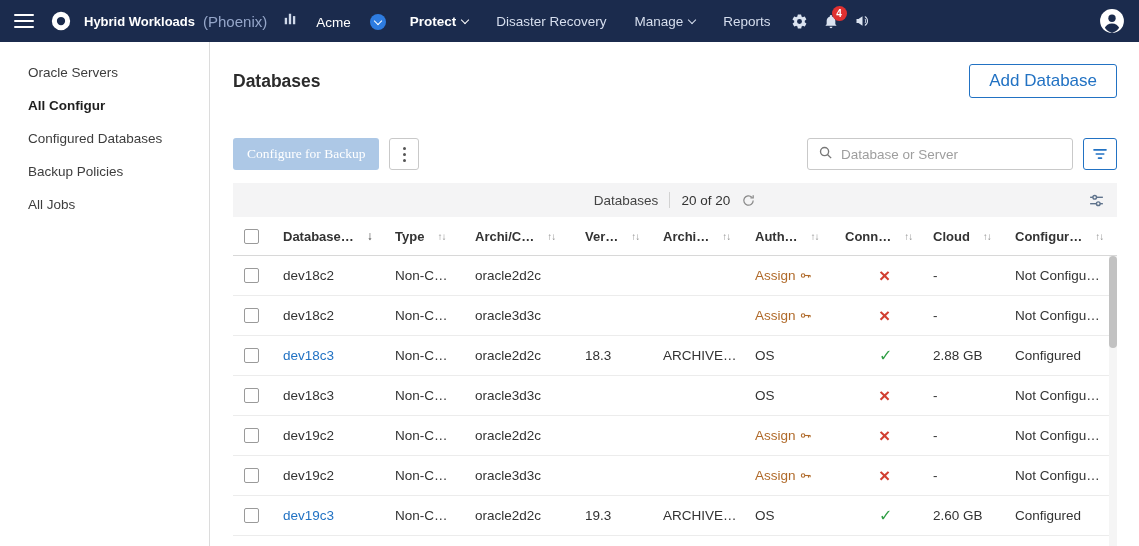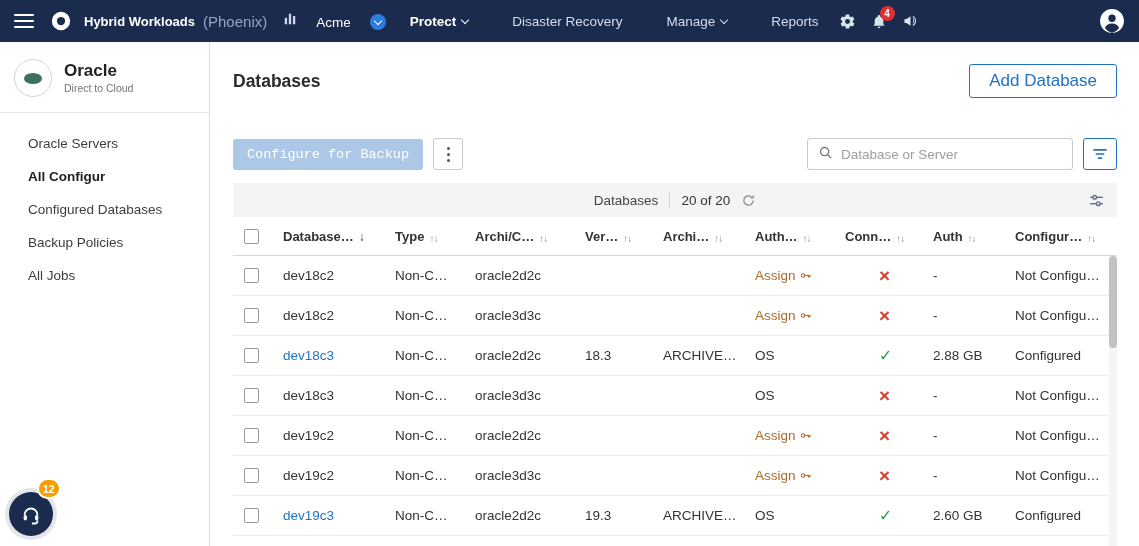"Protect" .nav-menu { gap: 44px -> 28px }
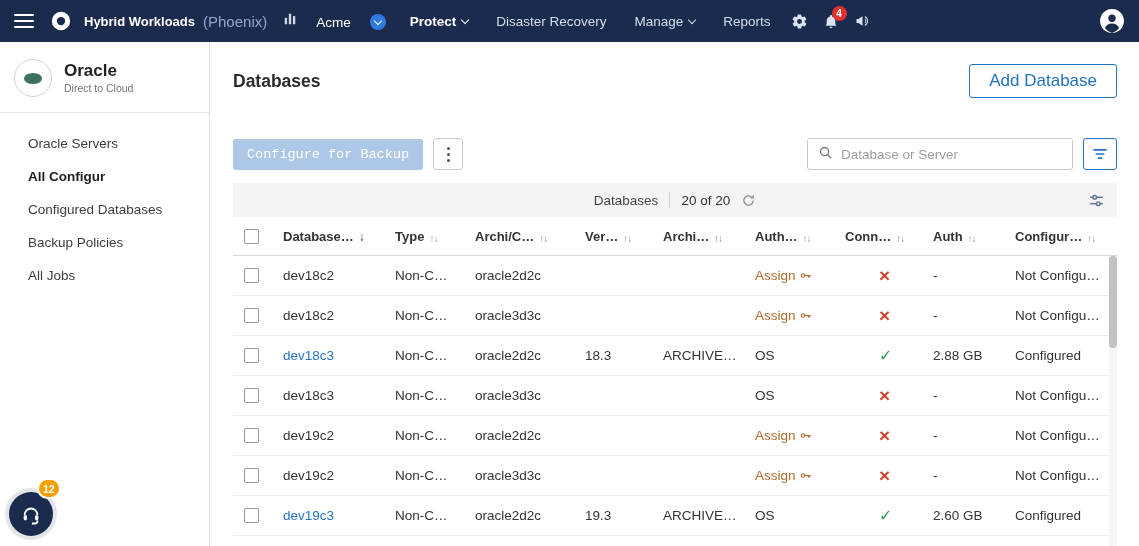"Oracle" div.service-header { html: <div> <span> <i></i> </span> <div> <div>Oracle</div> <div>Direct to Cloud</div> </div> </div> -> none }
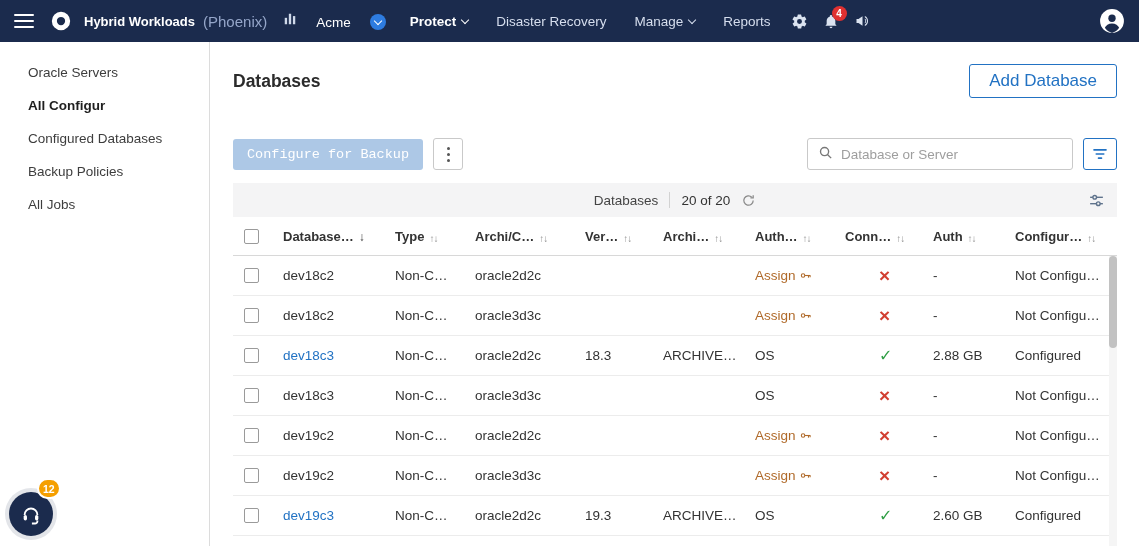"Configure for Backup" .btn-disabled { font-family: Liberation Mono, monospace -> Liberation Serif, serif }
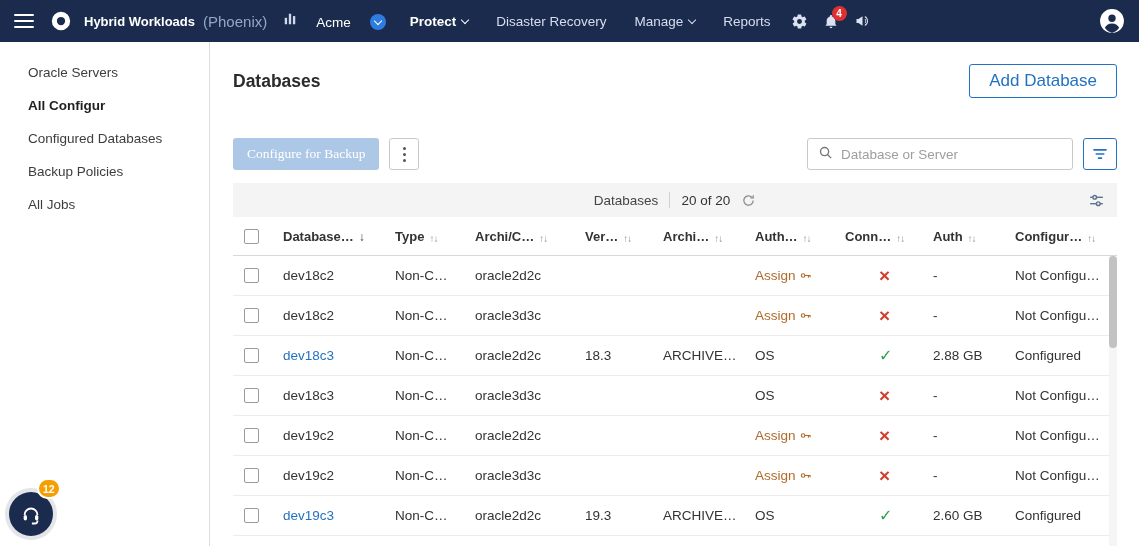"Database…" .hlabel { align-items: flex-end -> center; gap: 5px -> 13px }
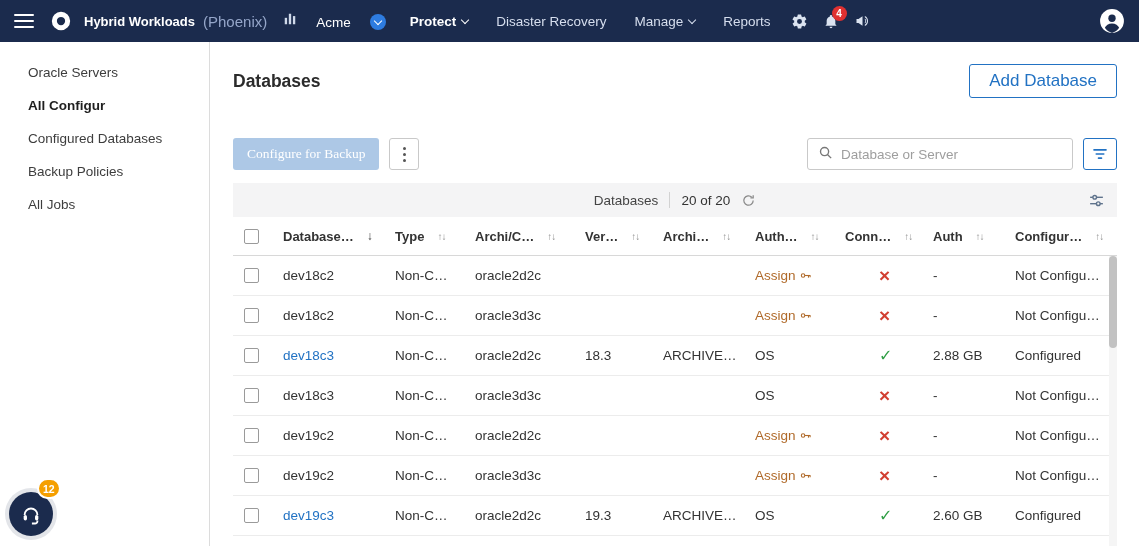"Auth" span { text: Auth -> Cloud }
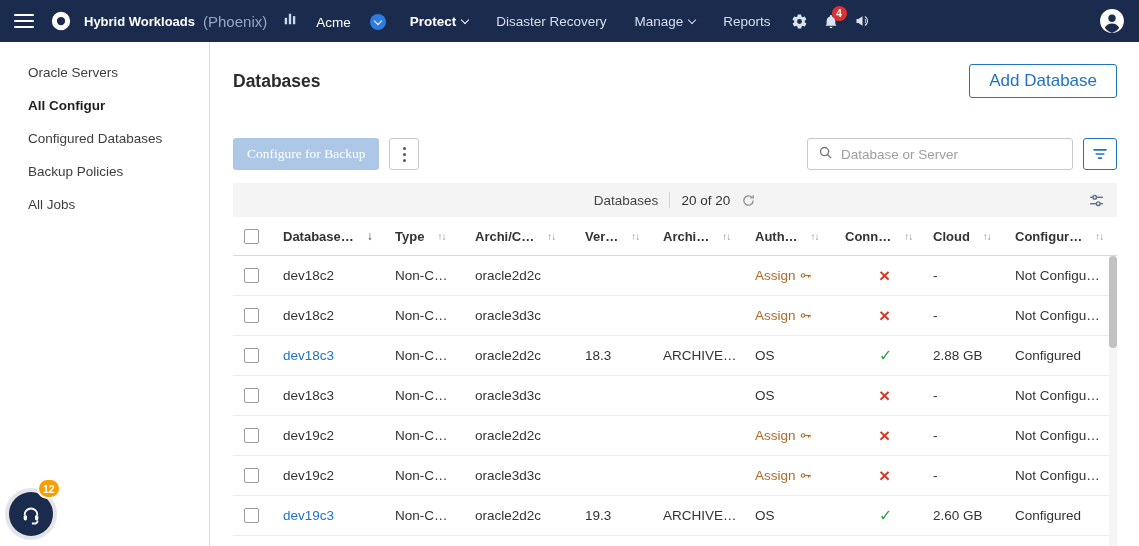"12" div.help-fab { html: <div> <button> <svg> <path></path> <rect></rect> <rect></rect> <path></path> </svg> </button> <span>12</span> </div> -> none }
